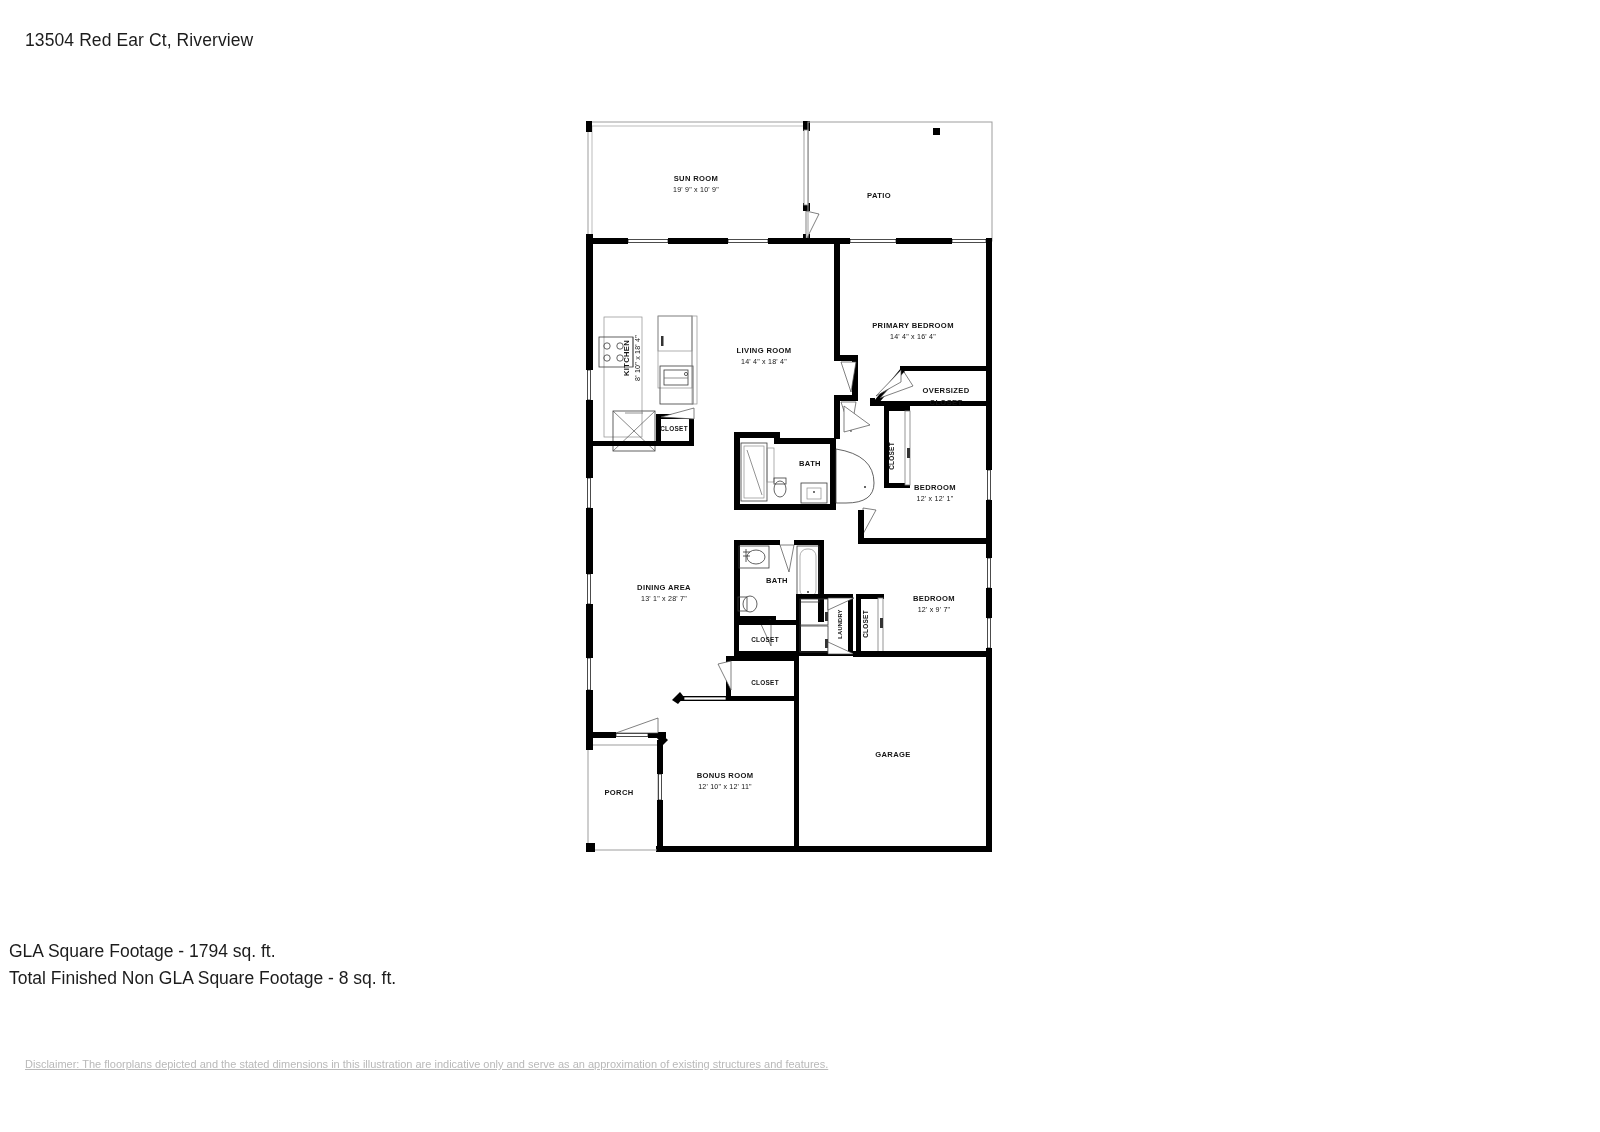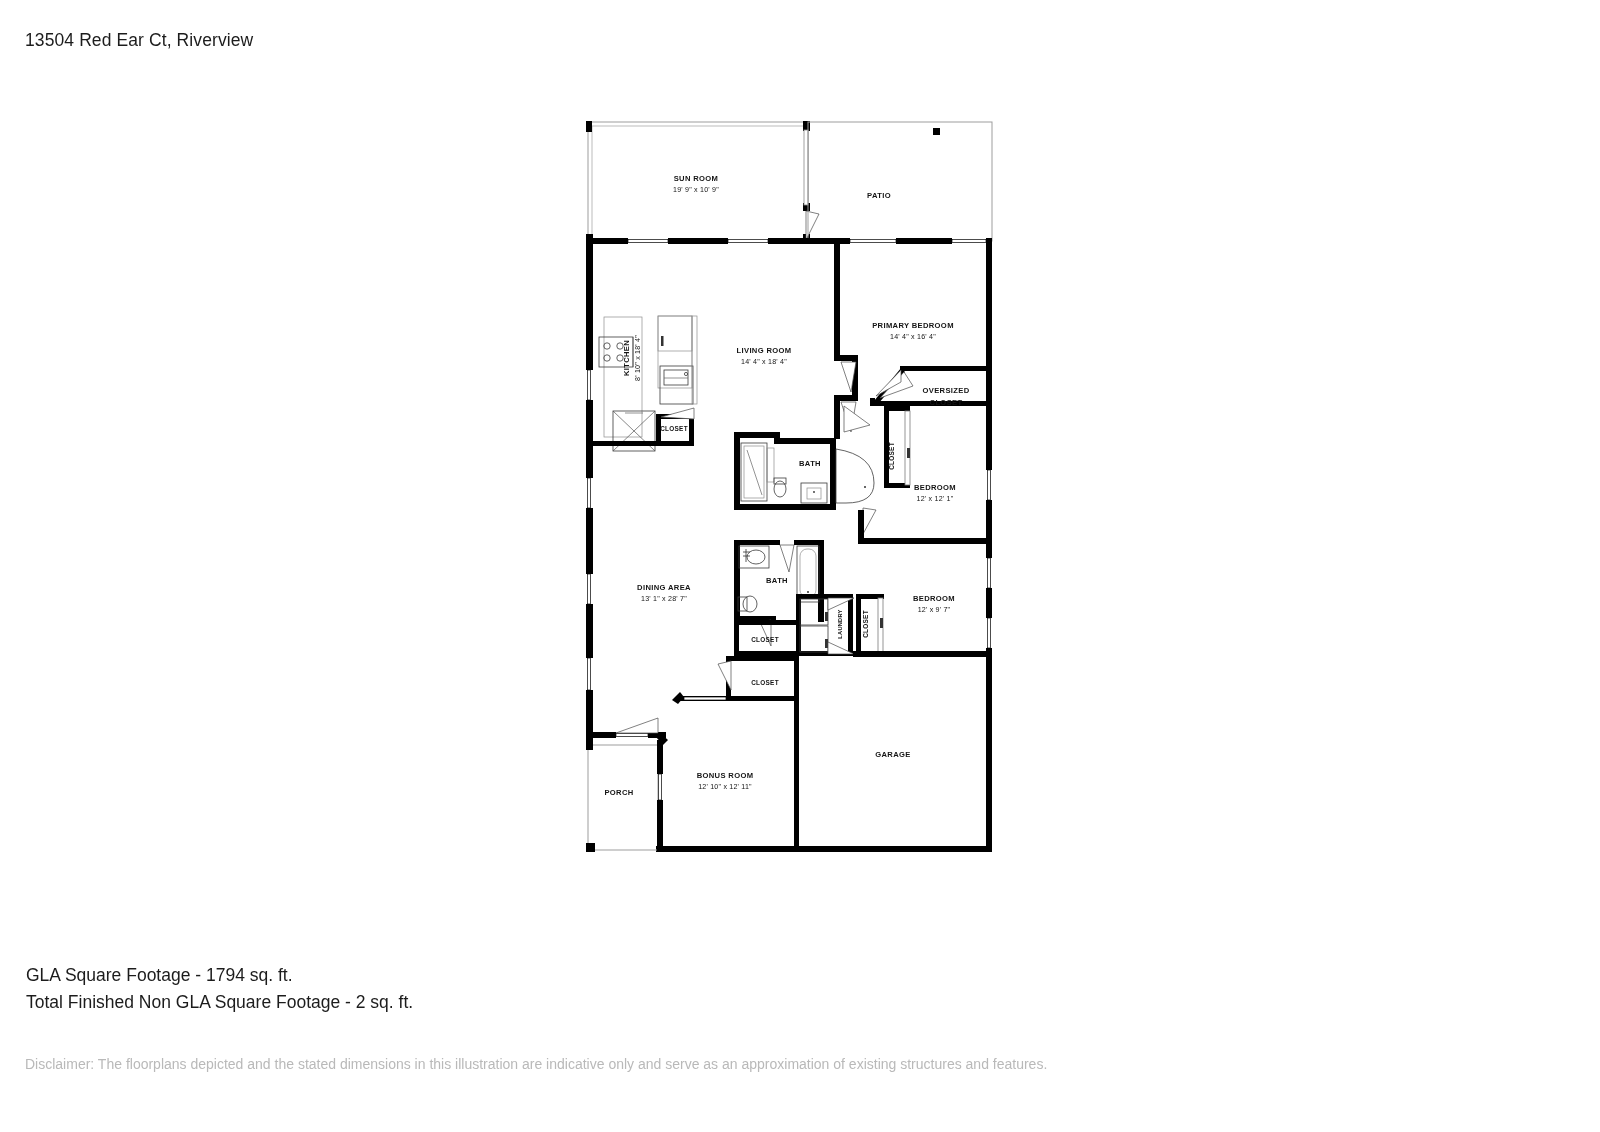"GLA Square Footage - 1794" #summary { left: 26px -> 9px; margin-top: 24px -> none }
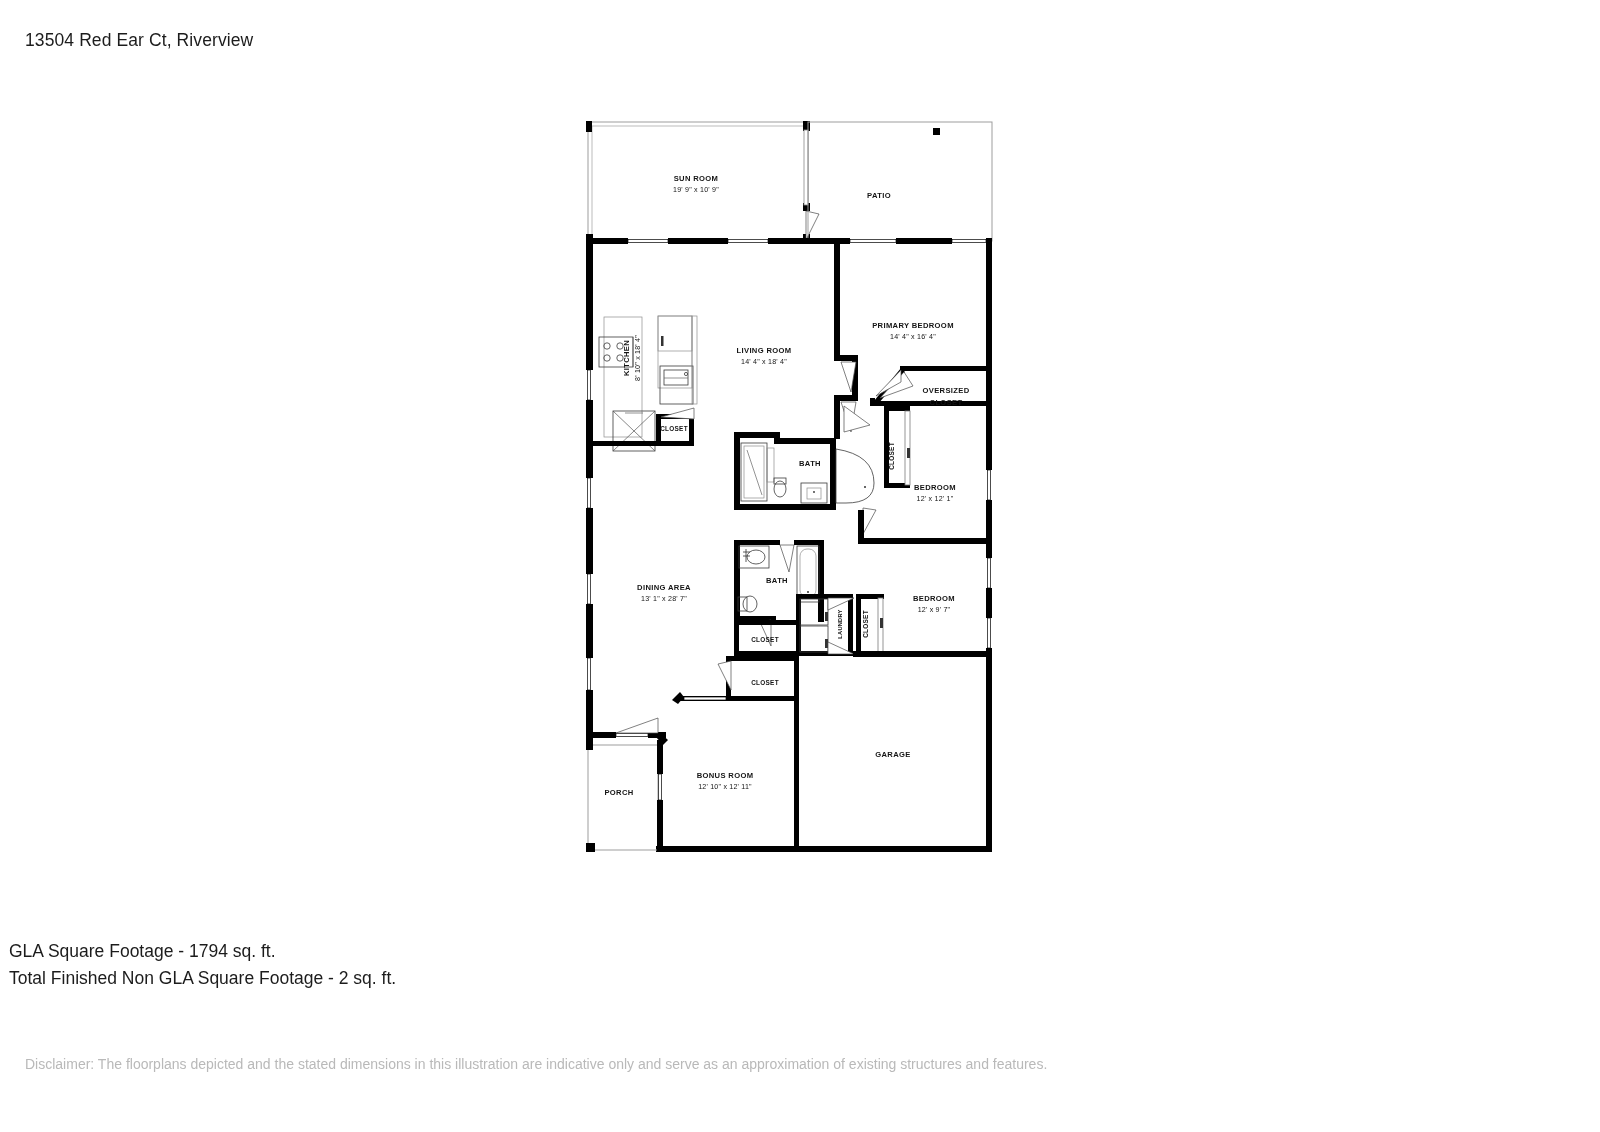"Total Finished Non GLA Square" div.summary-line { text: 2 -> 8 }
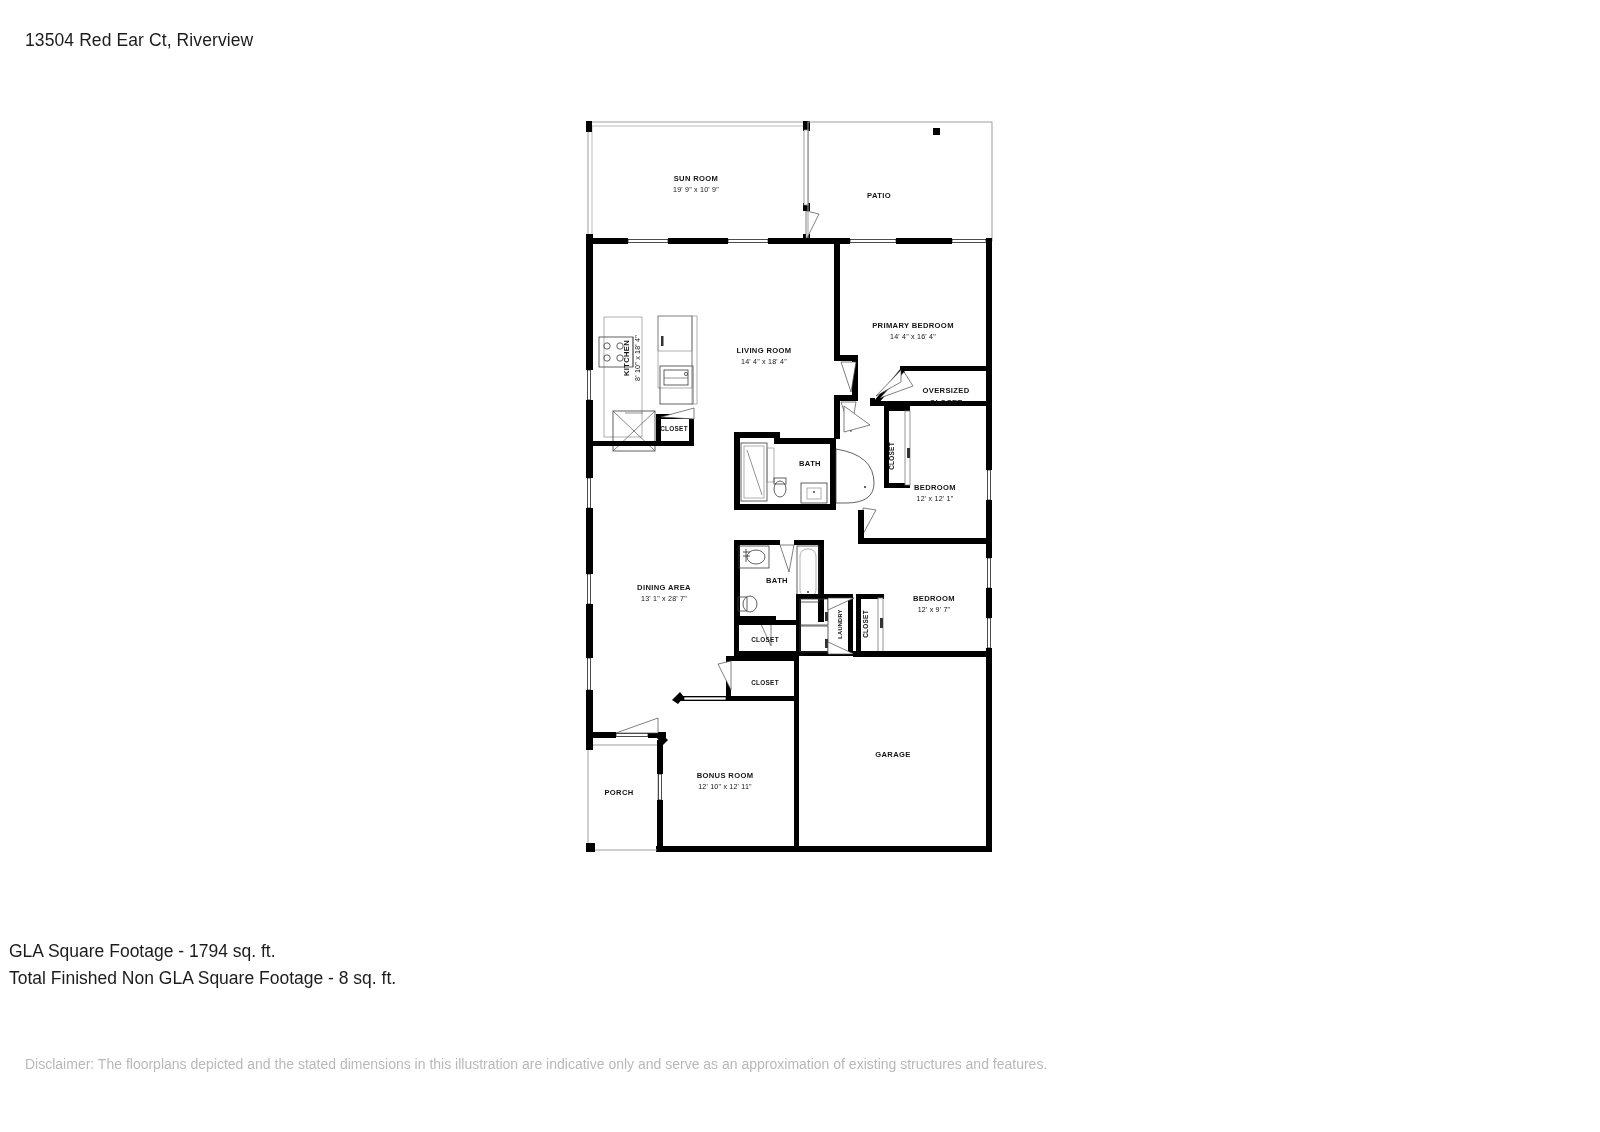"Disclaimer: The floorplans depicted and" .disclaimer-line { font-size: 14px -> 11px; text-decoration: none -> underline }
